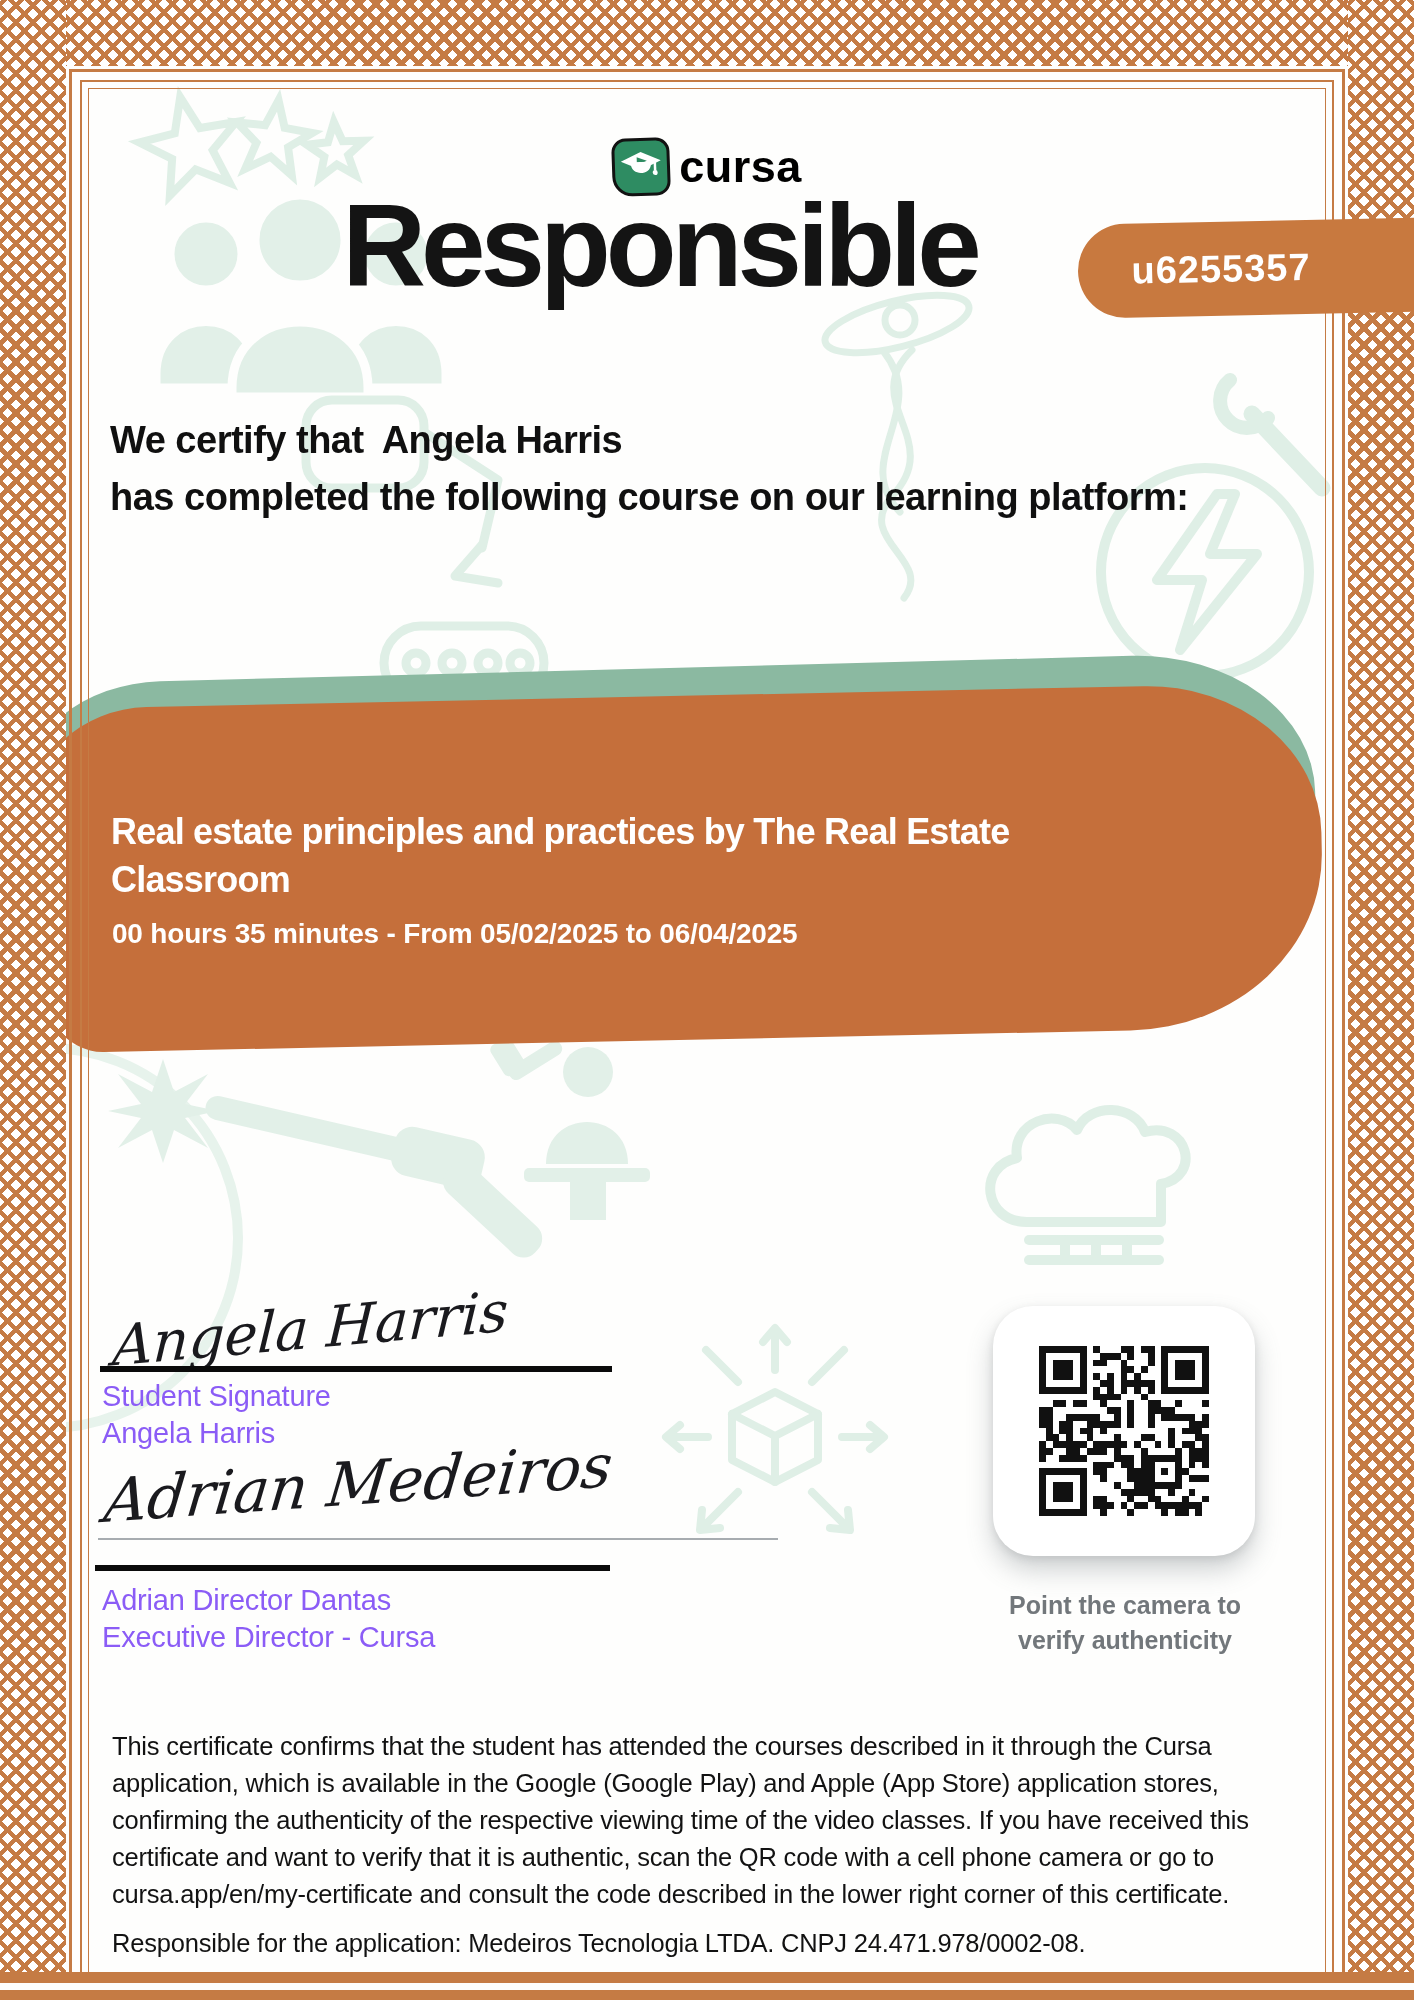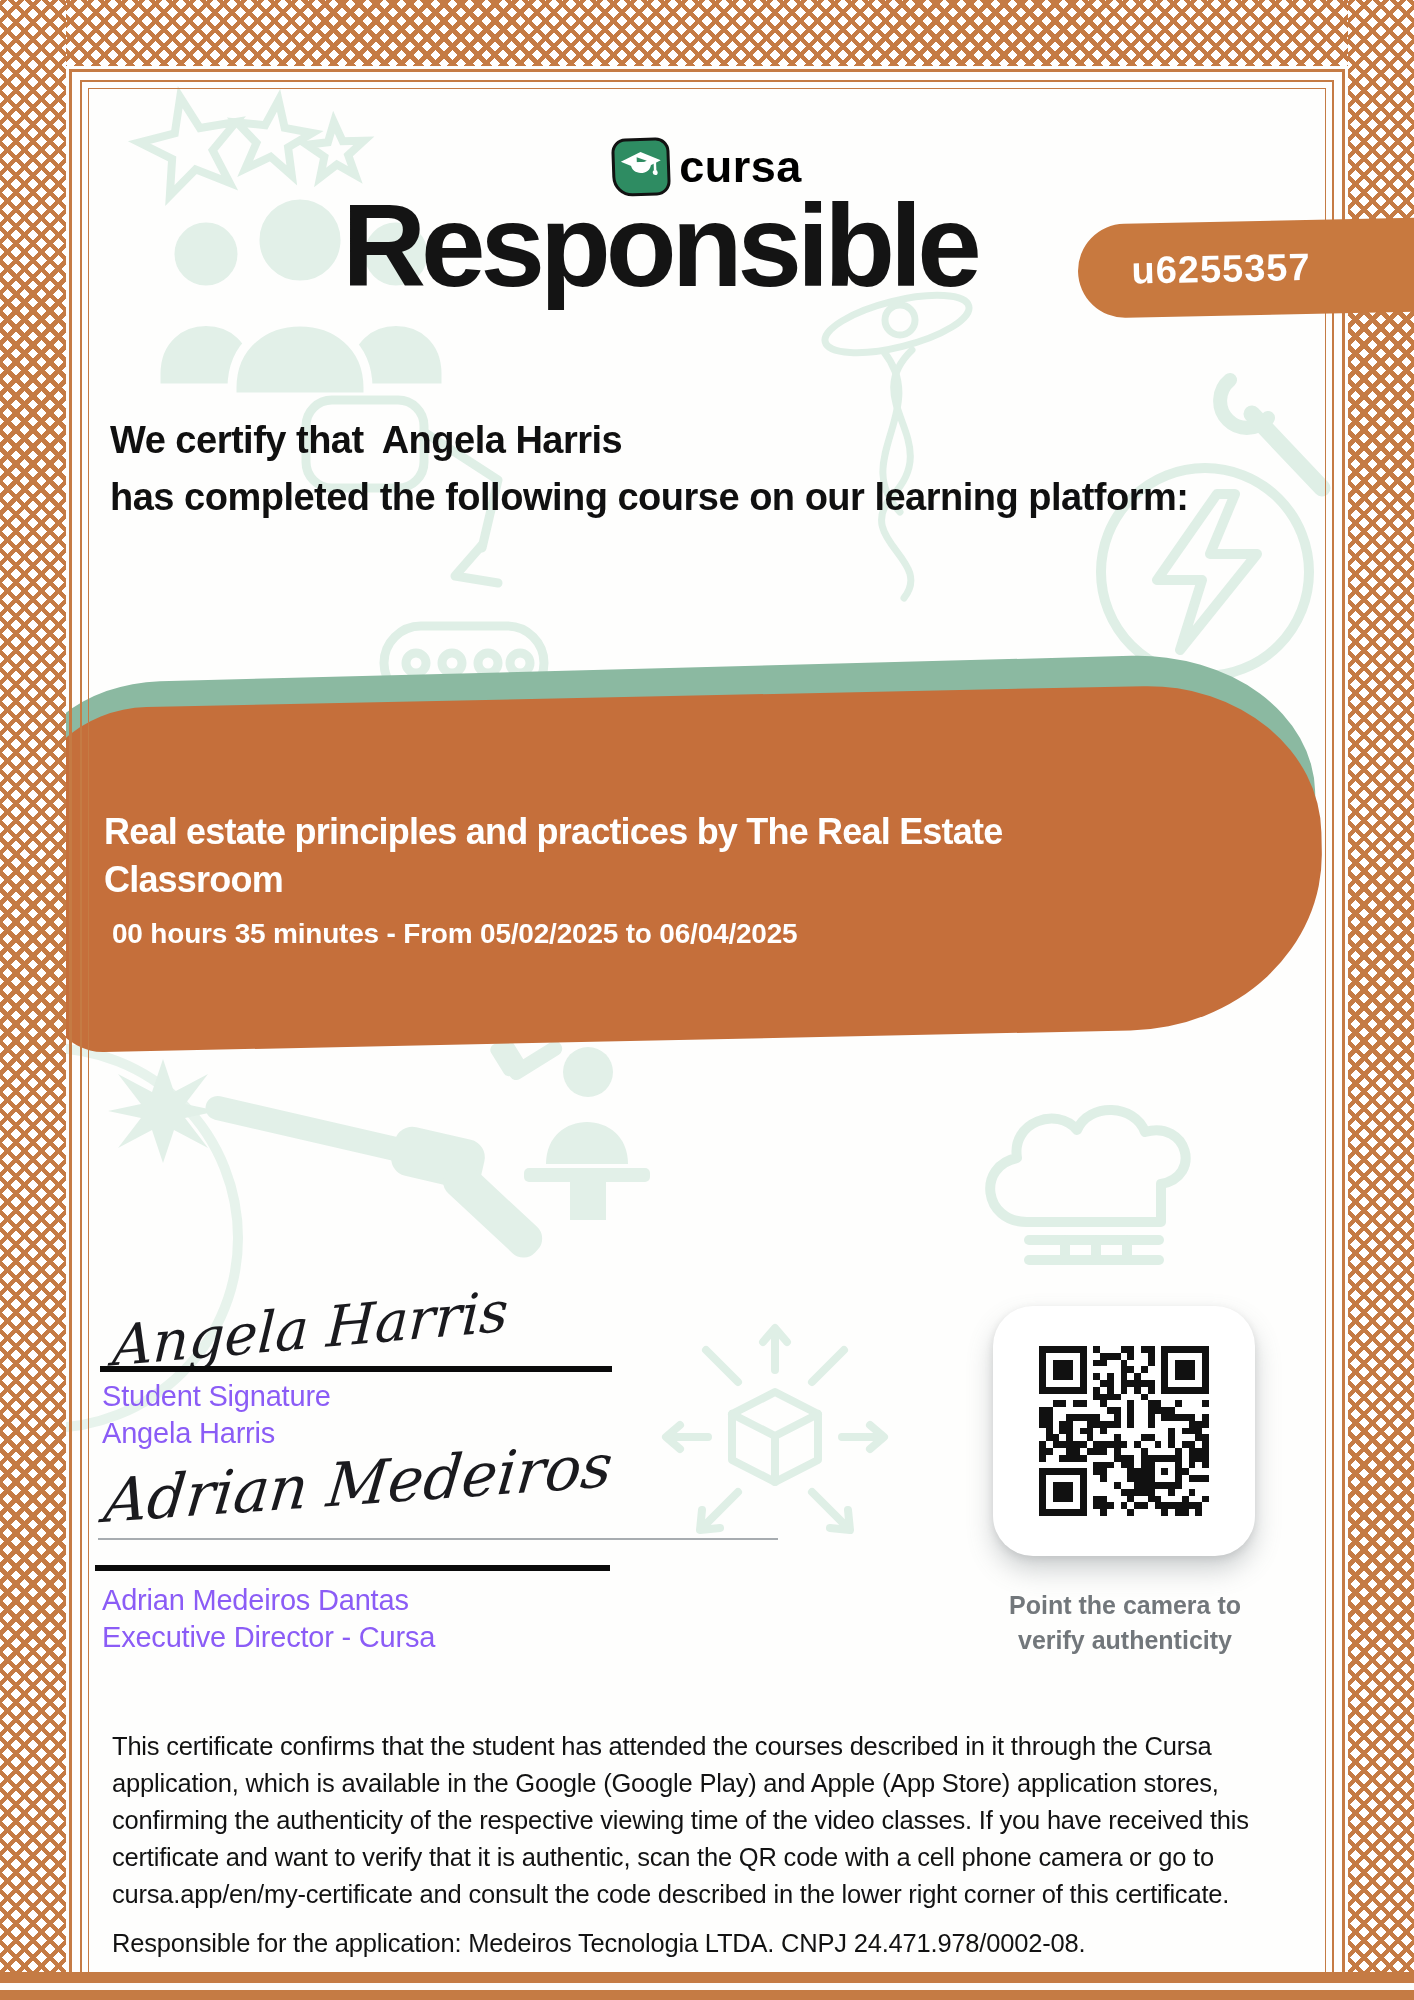"Real estate principles and practices" .course-title { left: 104px -> 111px }
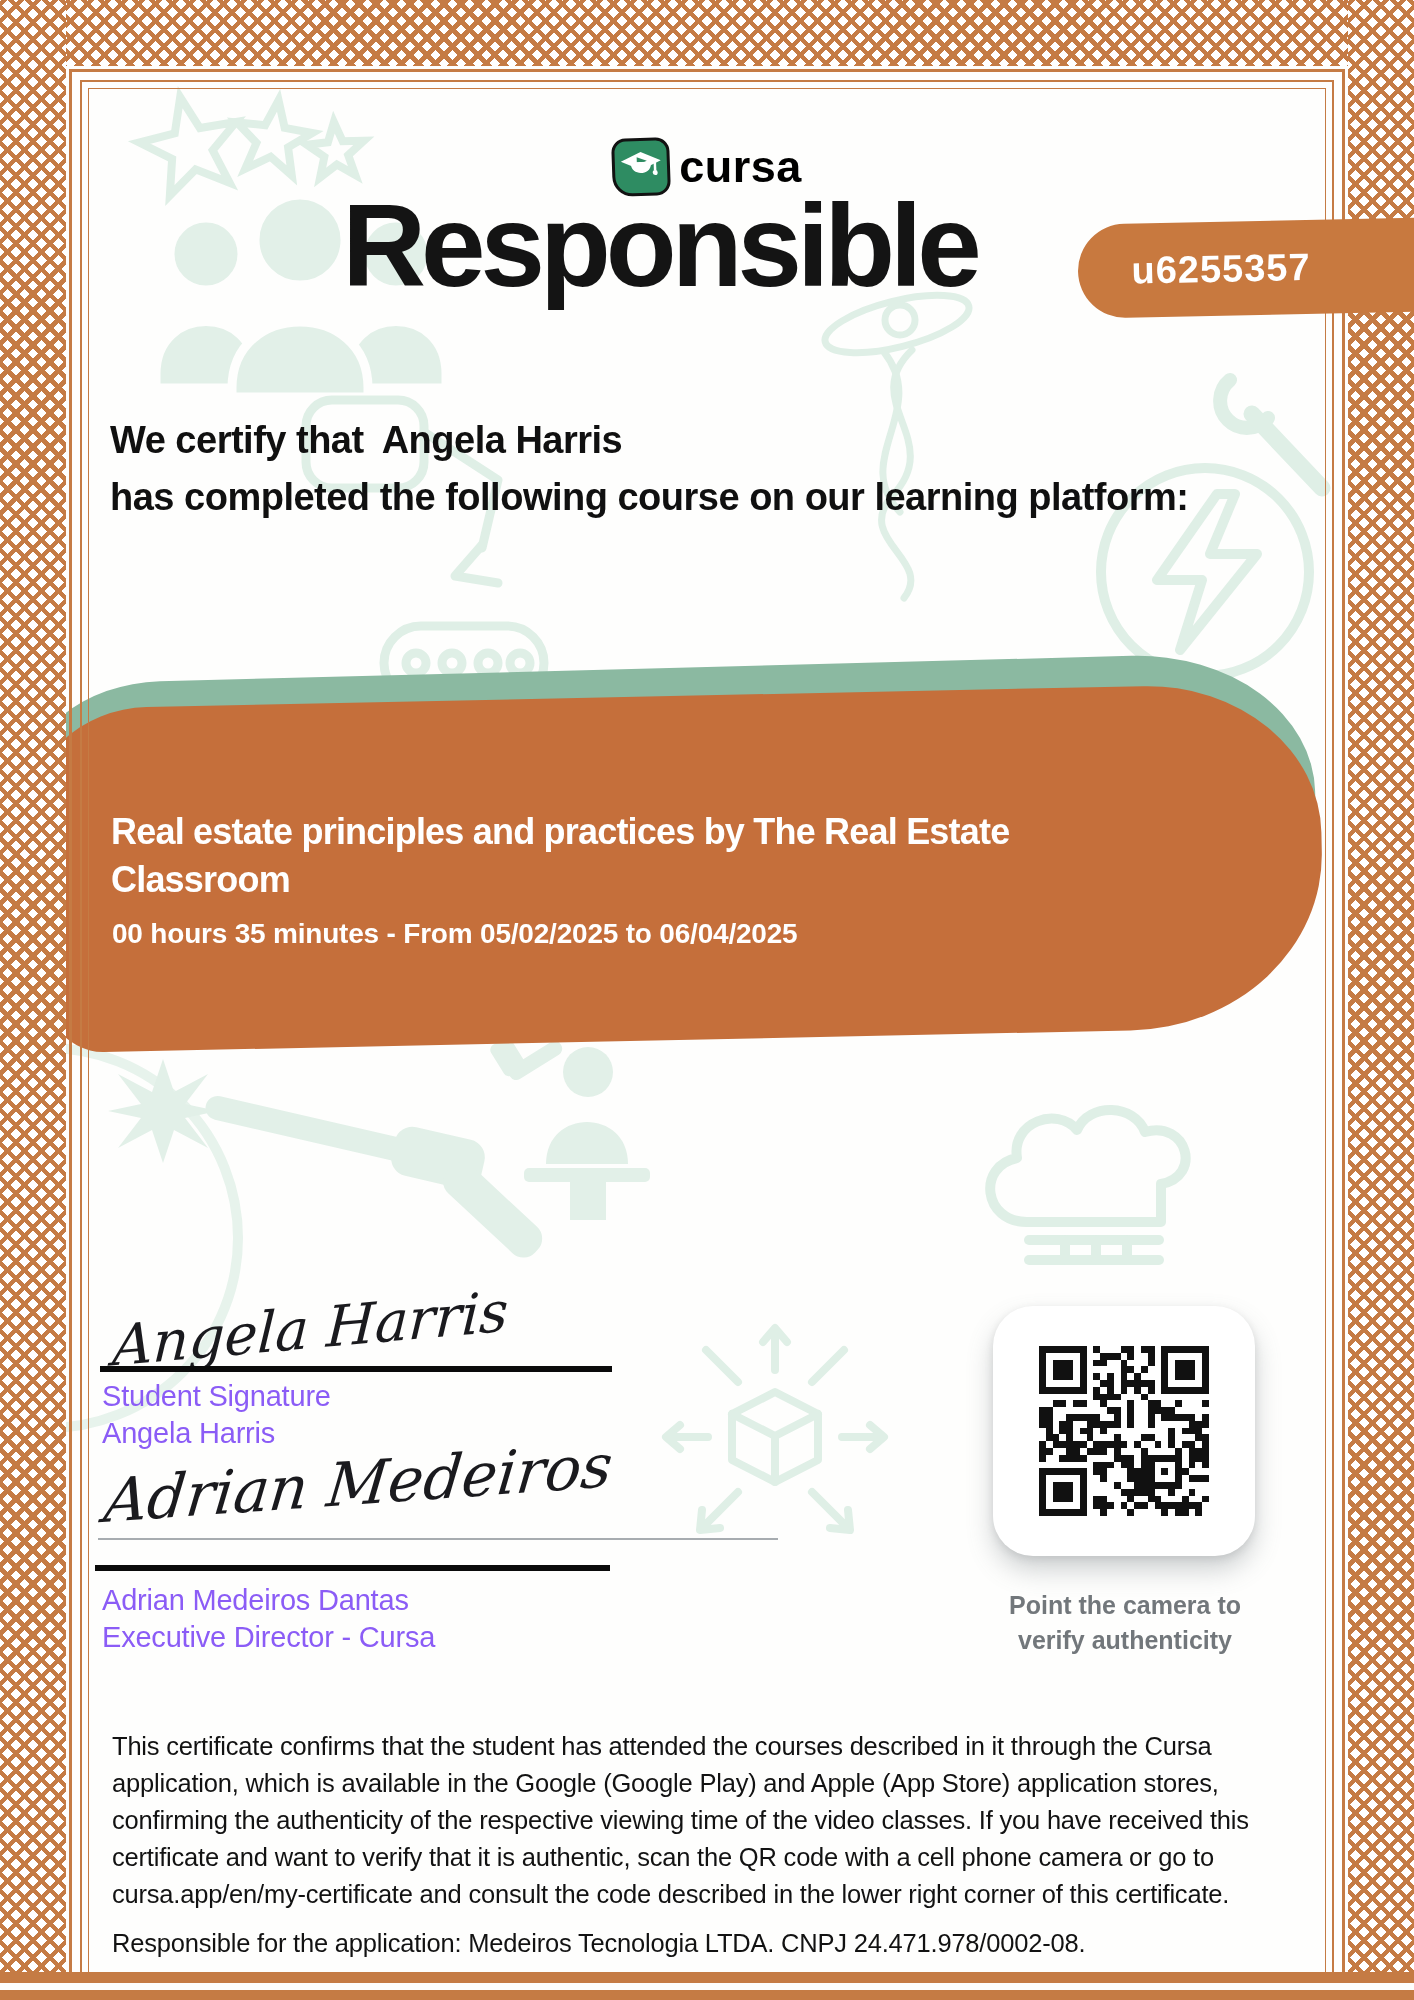"Adrian Medeiros Dantas" div.sig-text { text: Medeiros -> Director }
